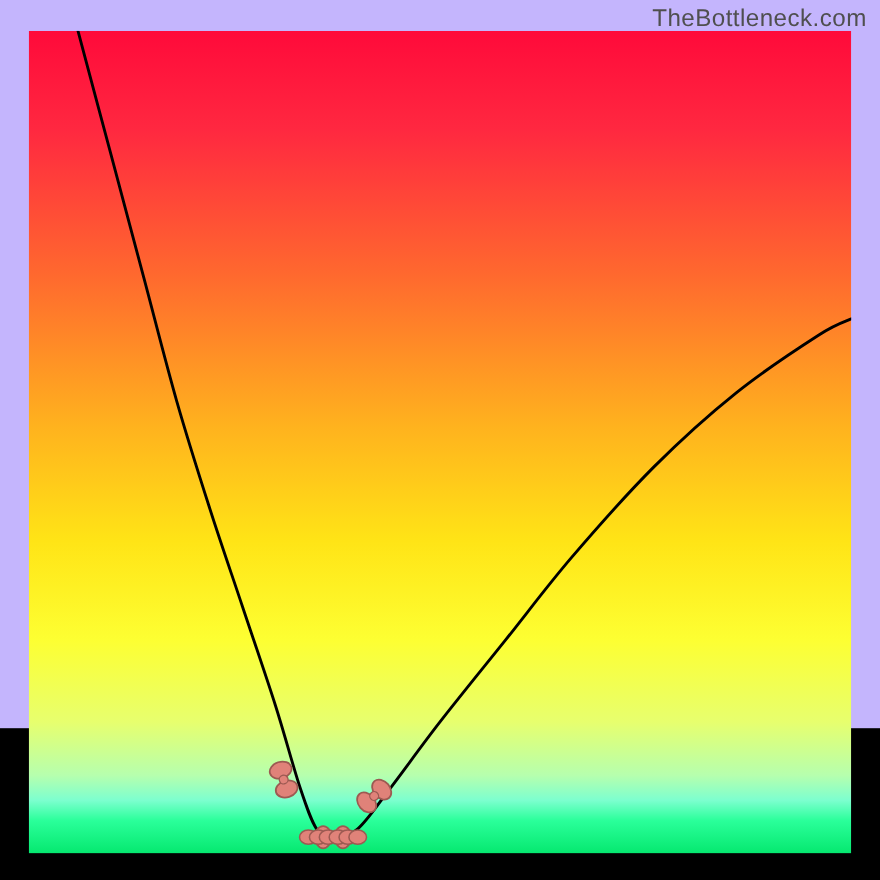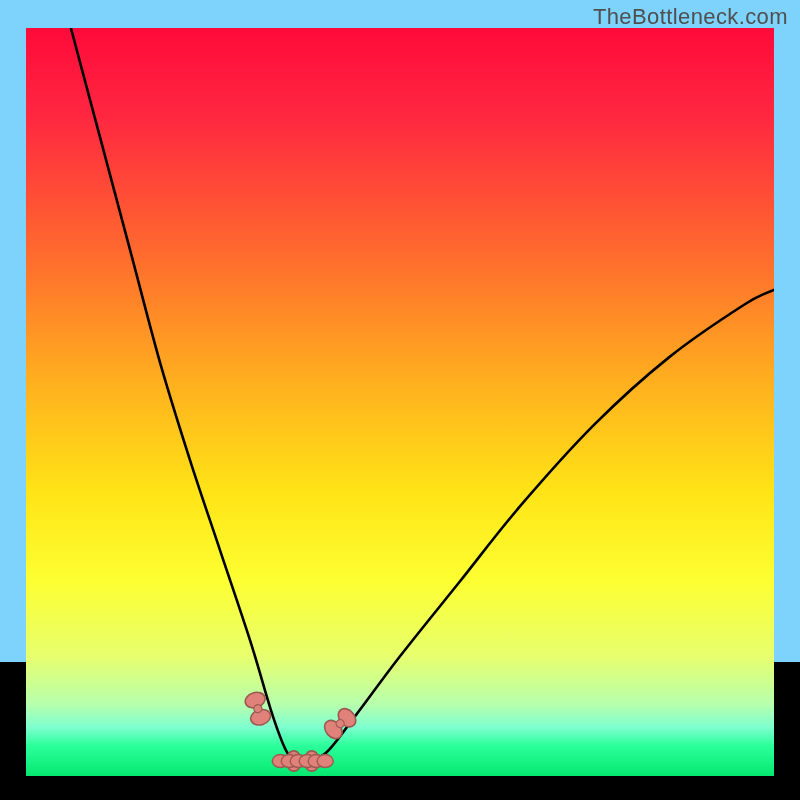"TheBottleneck.com" .frame { background: #7dd3fc -> #c4b5fd }
